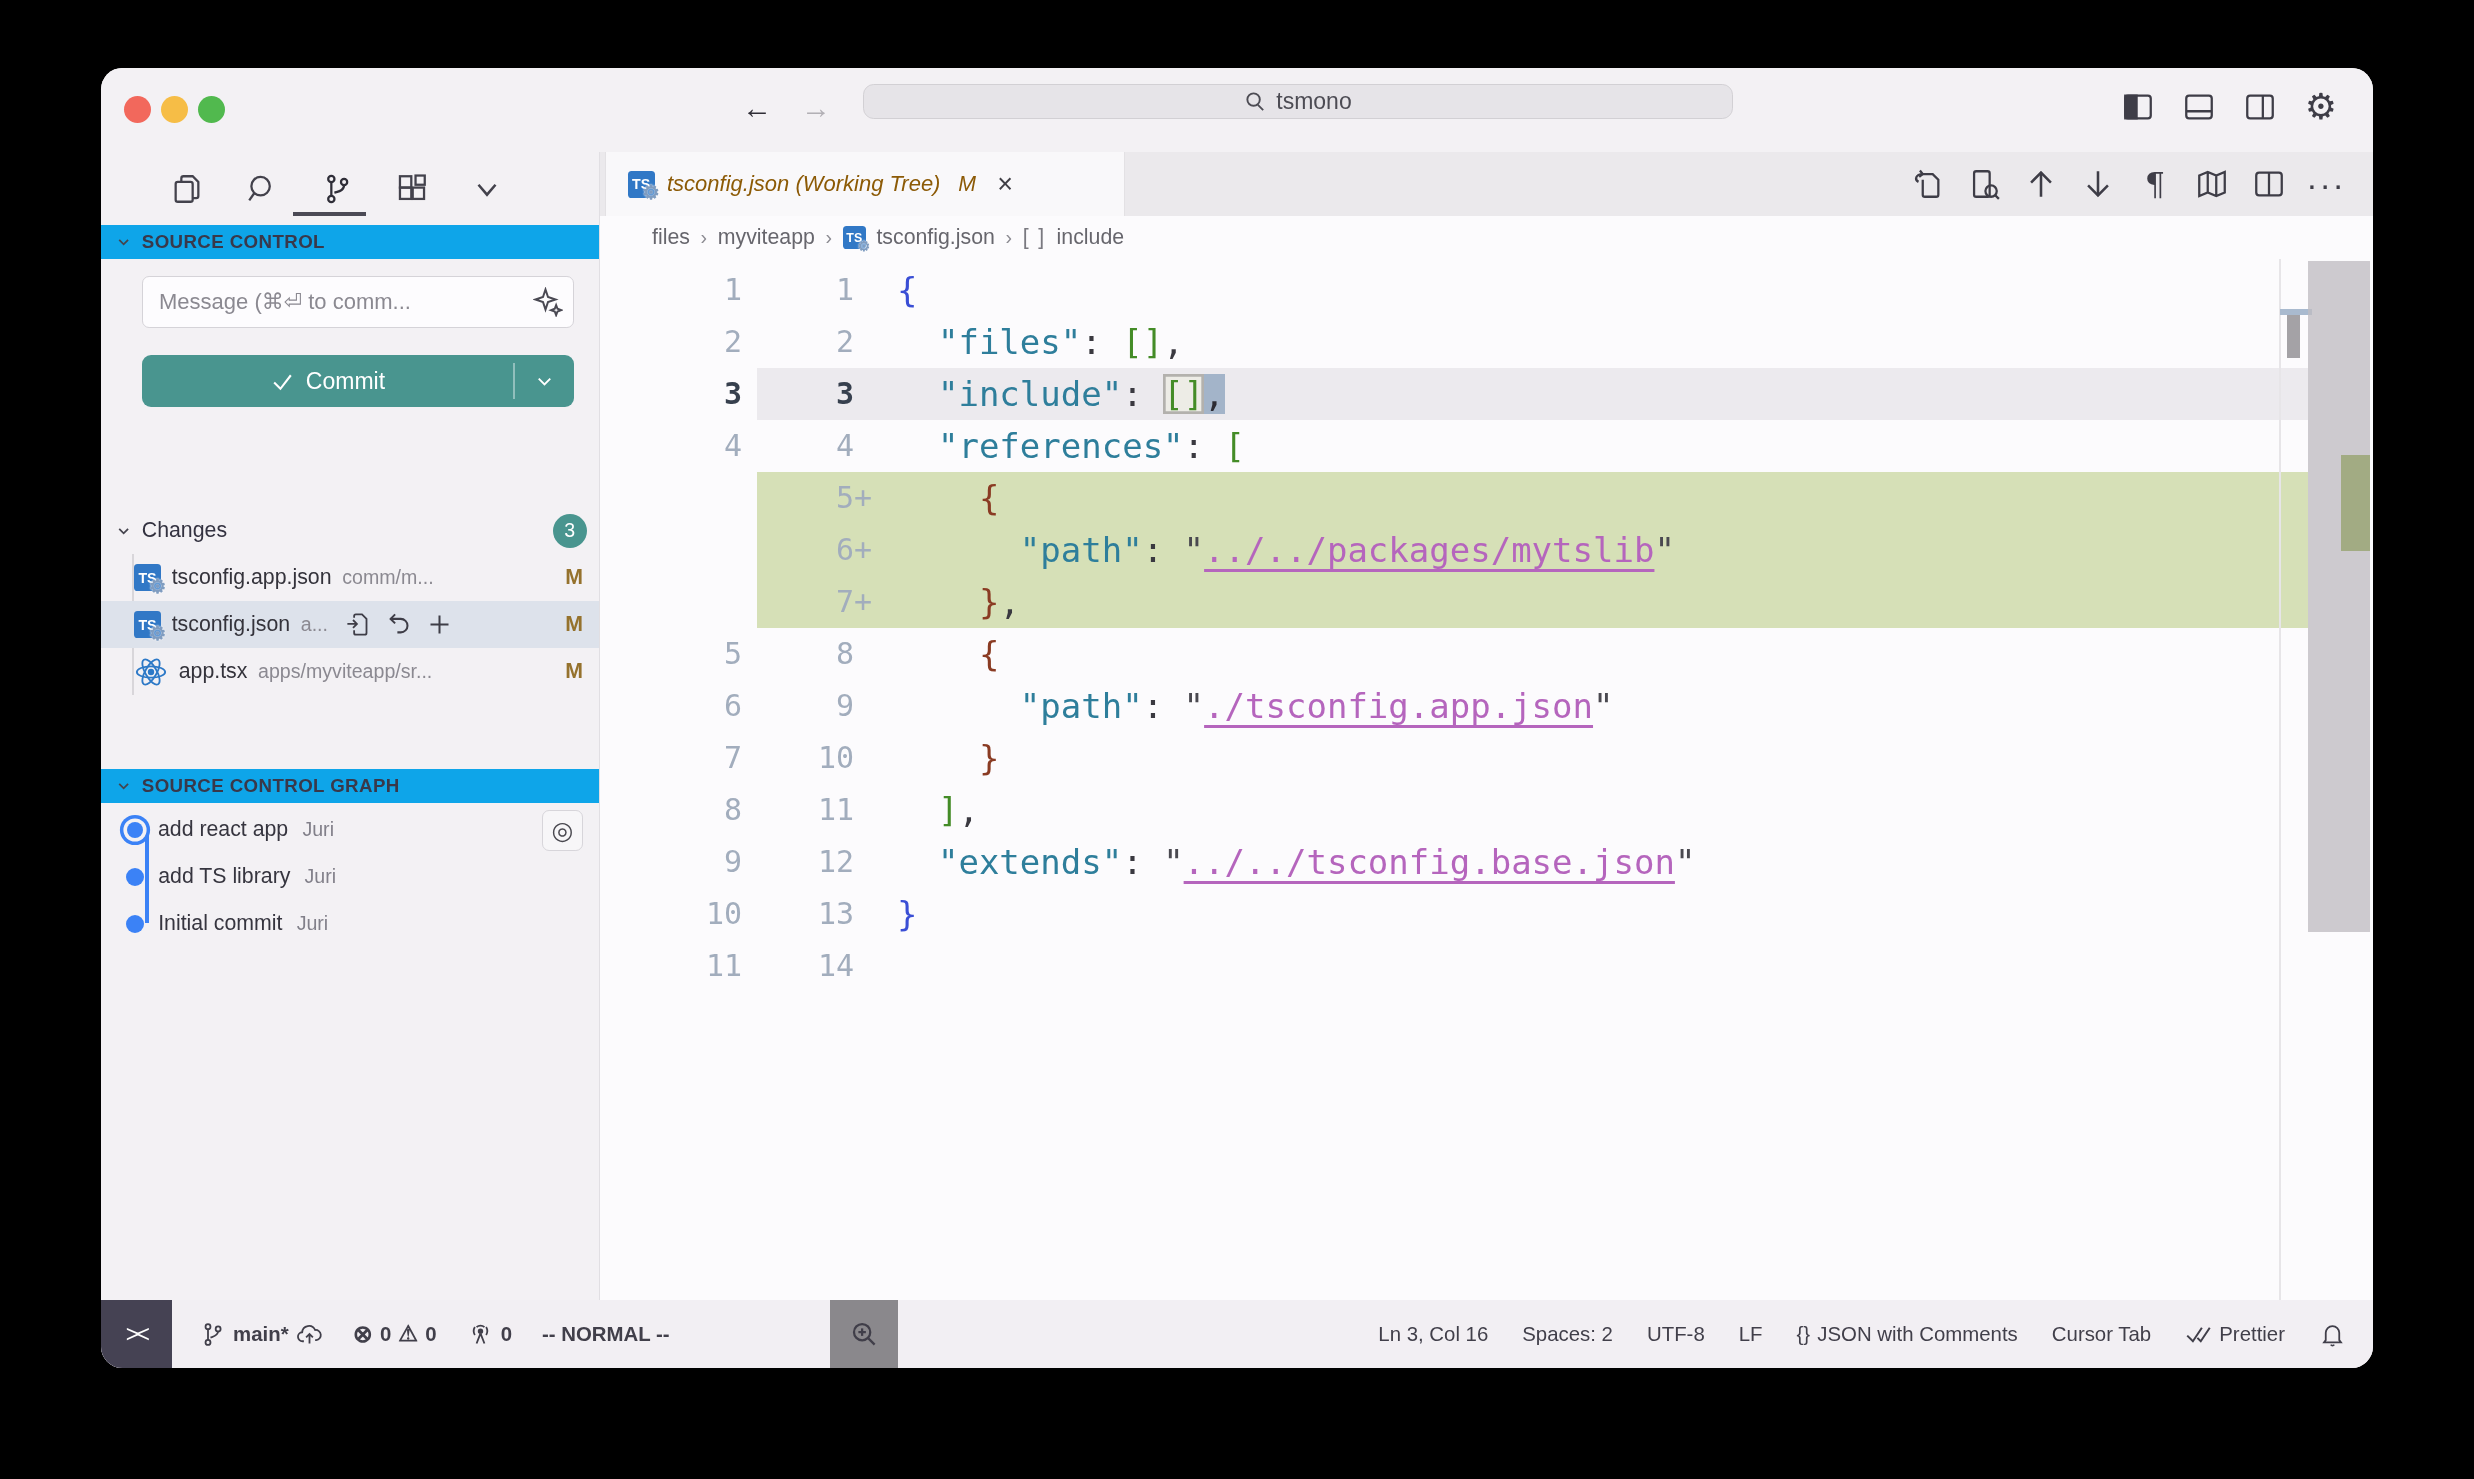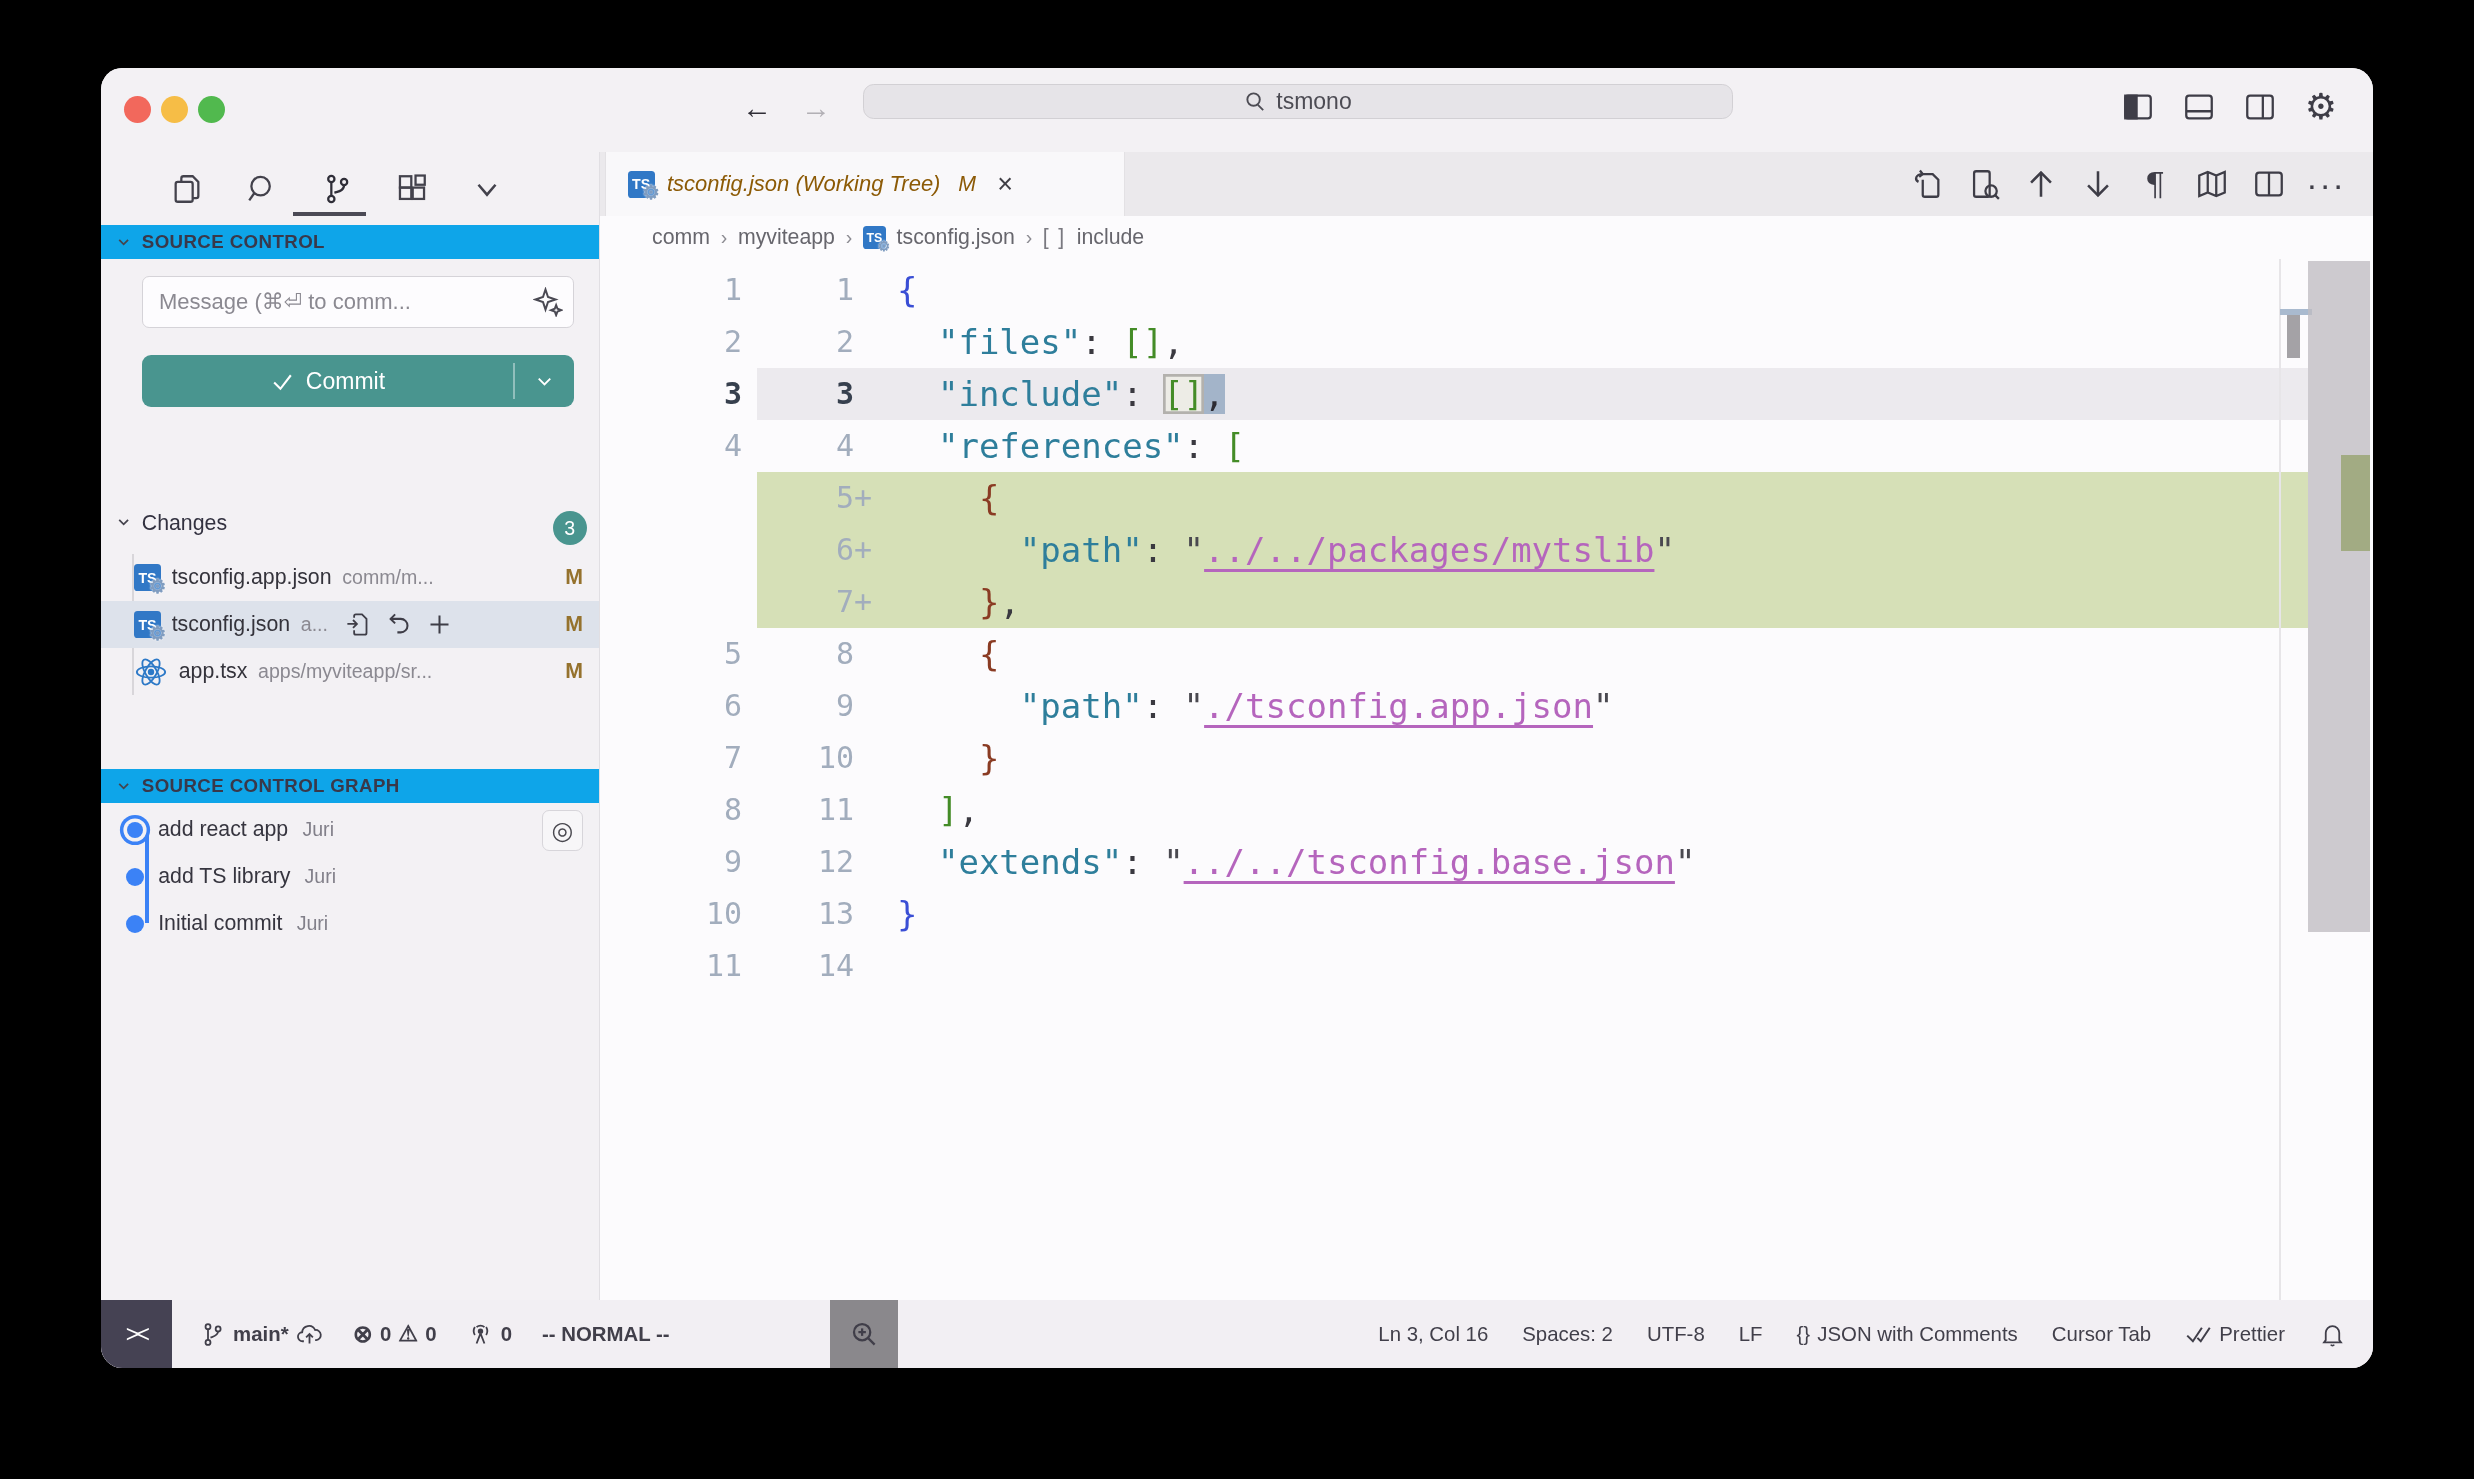"comm" span { text: comm -> files }
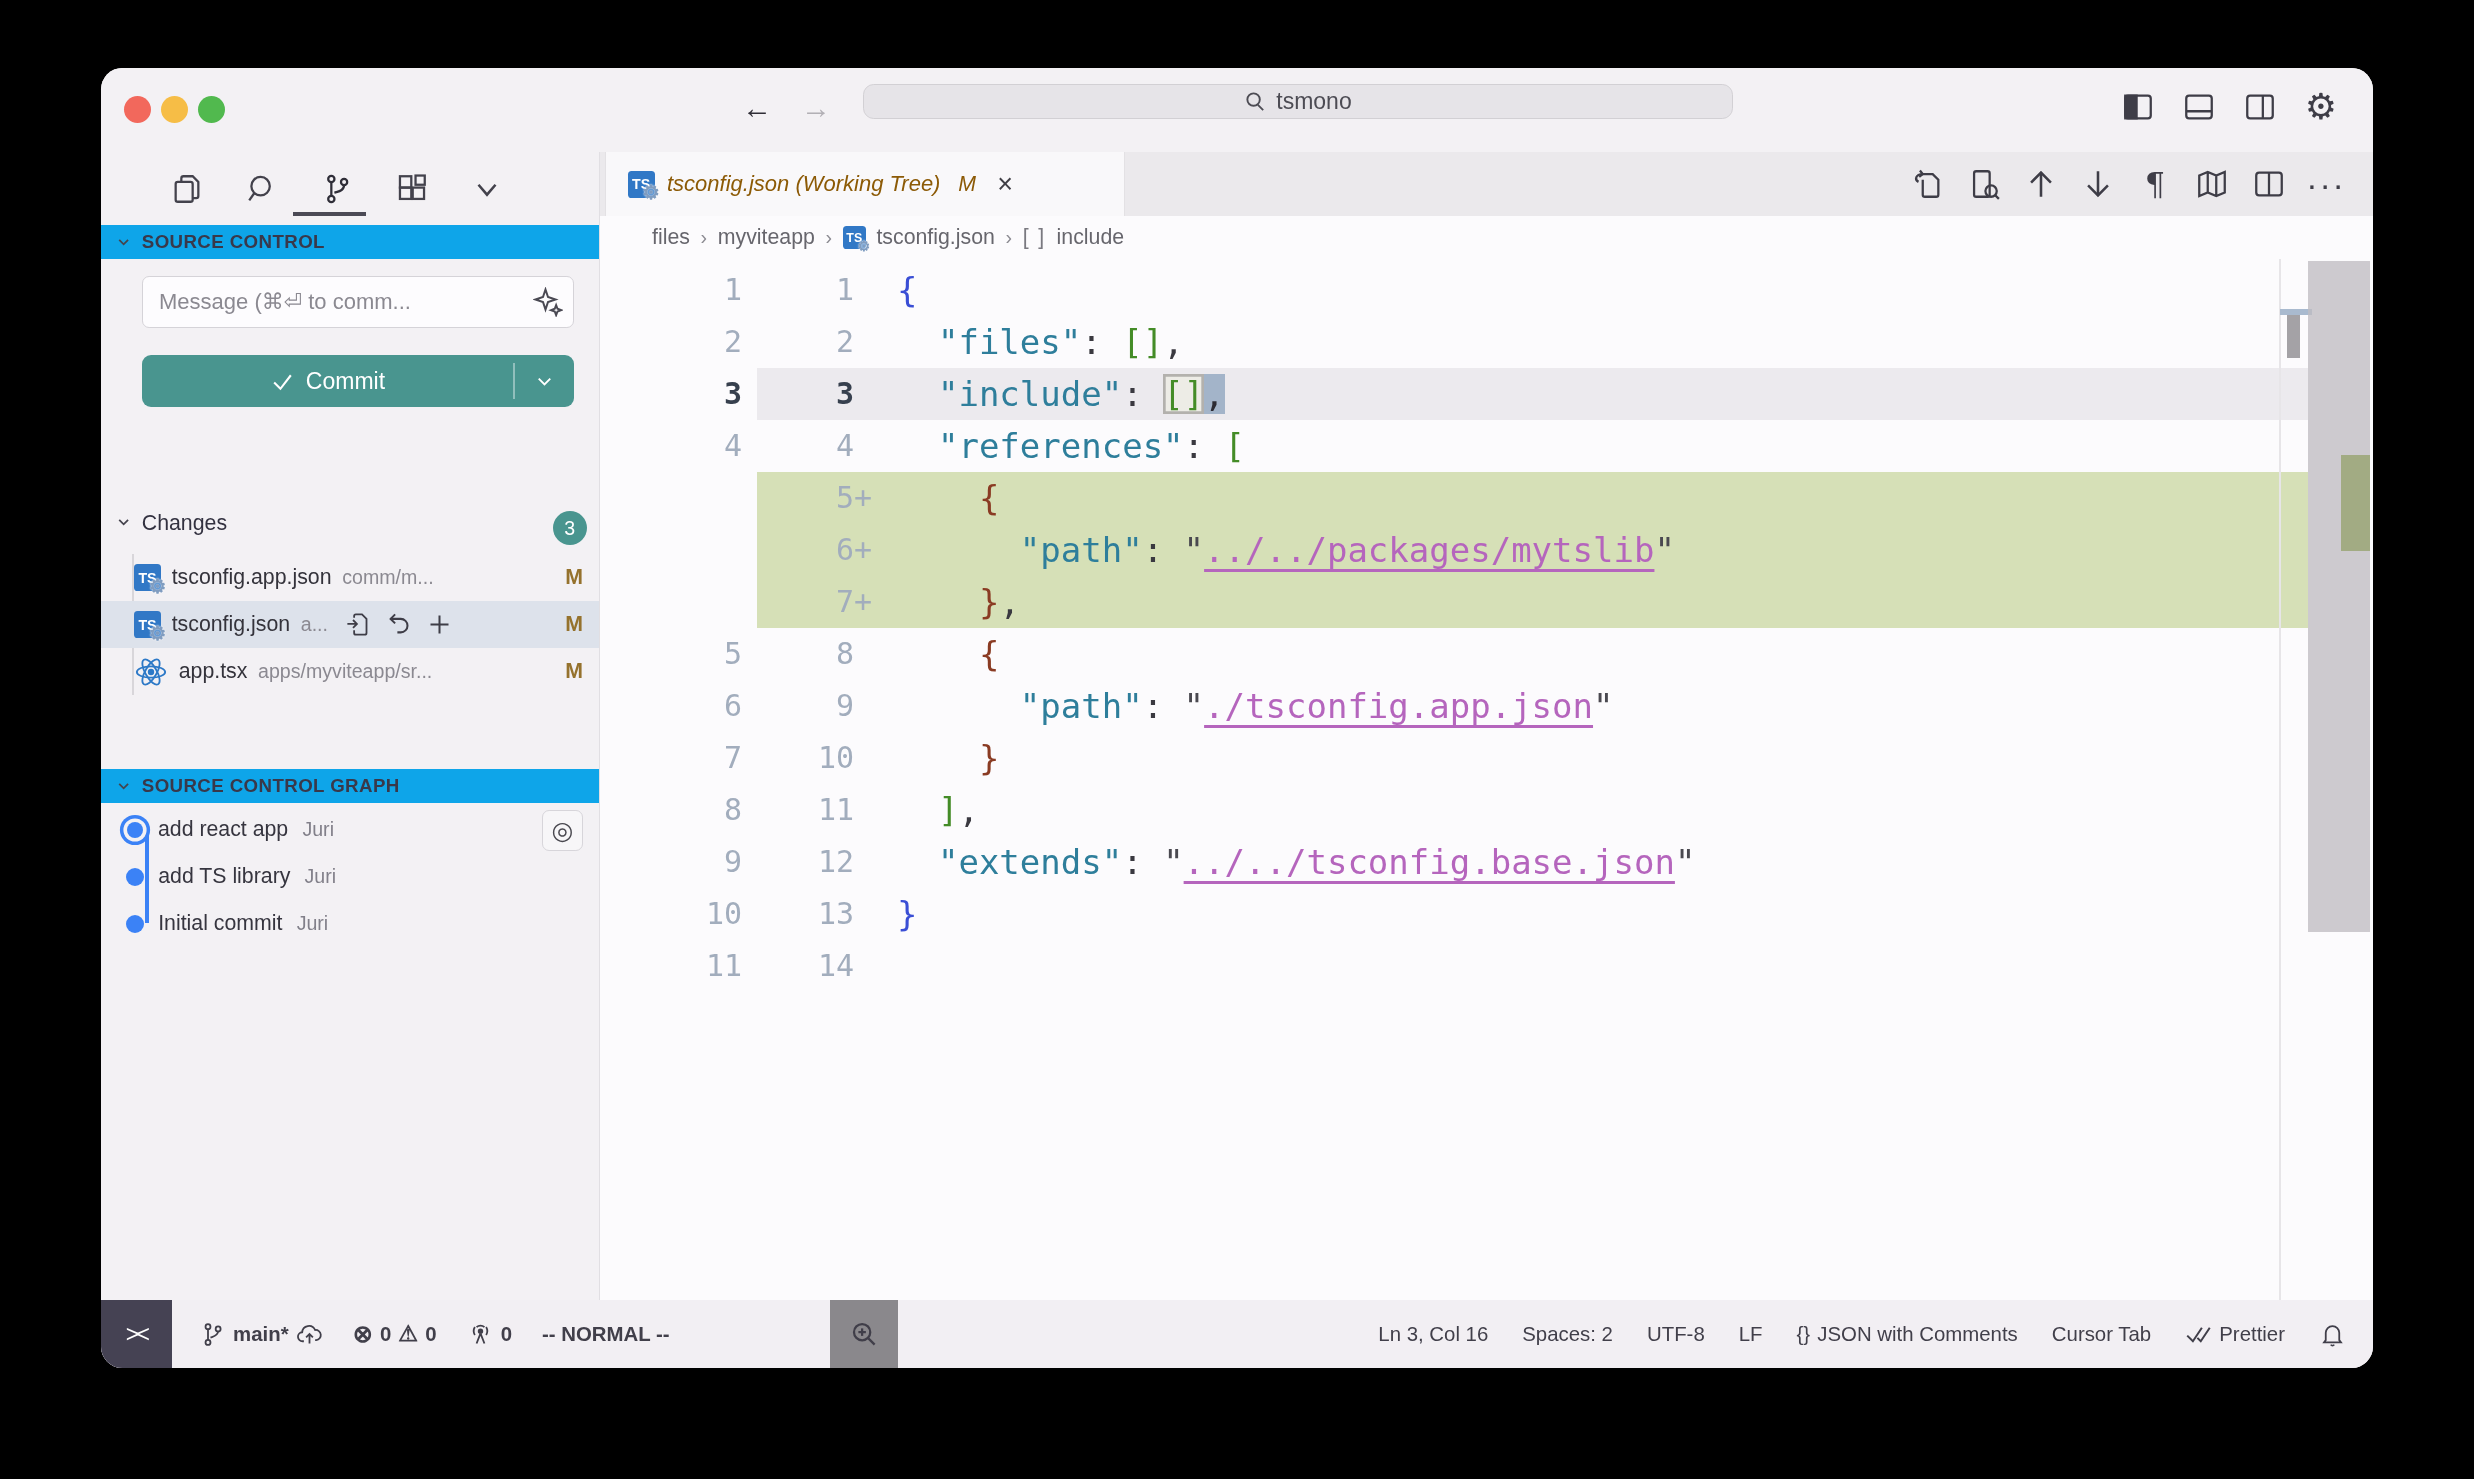"Changes" .tree-head { align-items: flex-start -> center }
